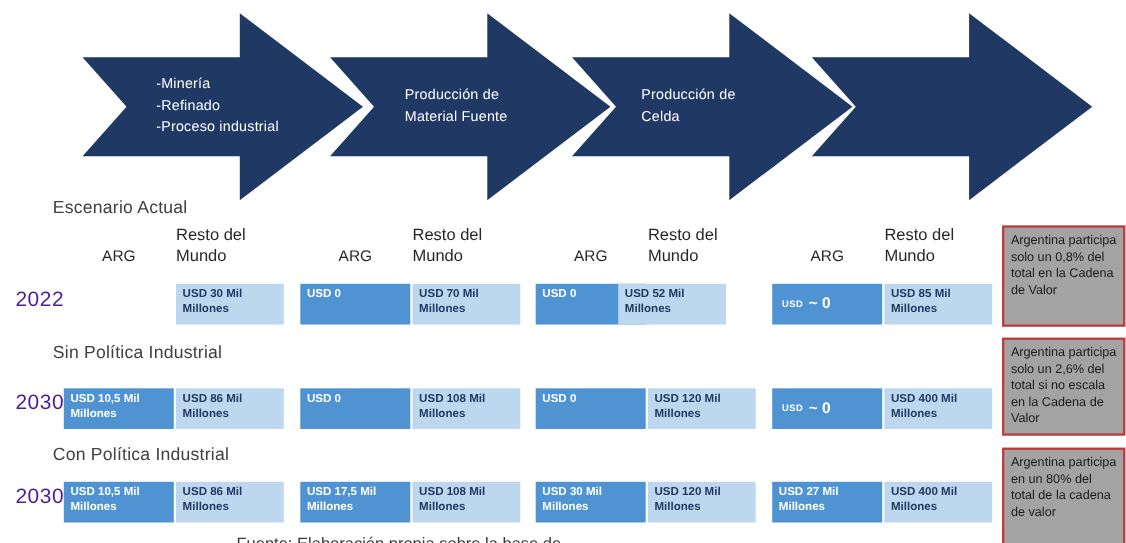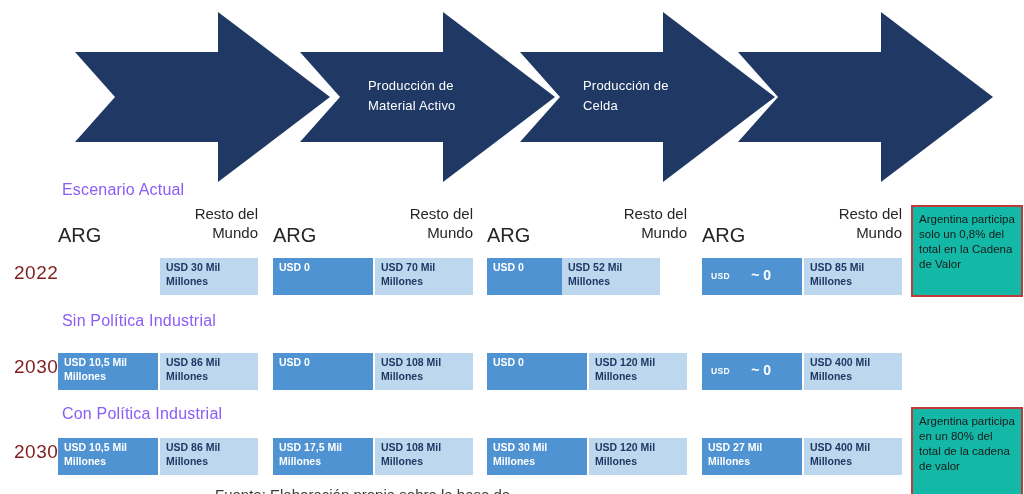"-Minería" div.arrow-label { html: none -> <div> <div>-Minería</div> <div>-Refinado</div> <div>-Proceso industrial</div> </div> }
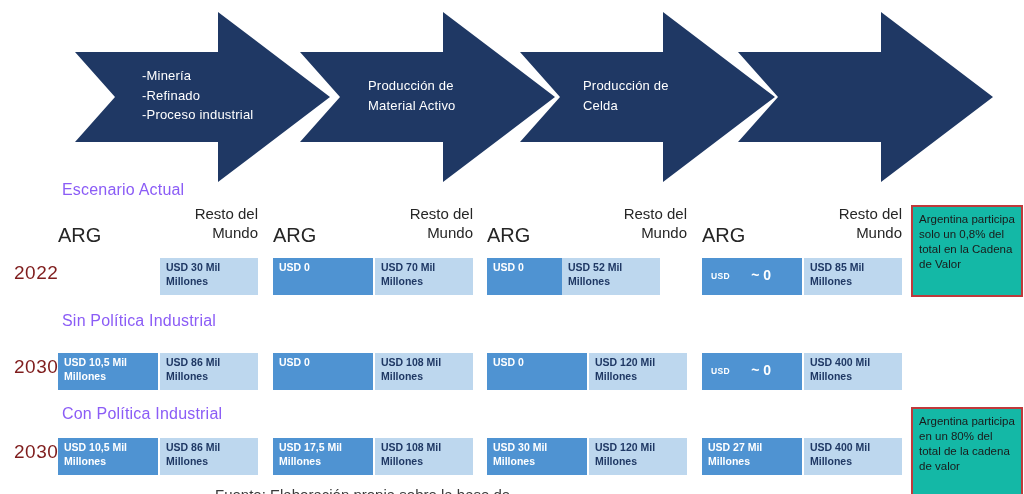"Material Activo" div { text: Activo -> Fuente }
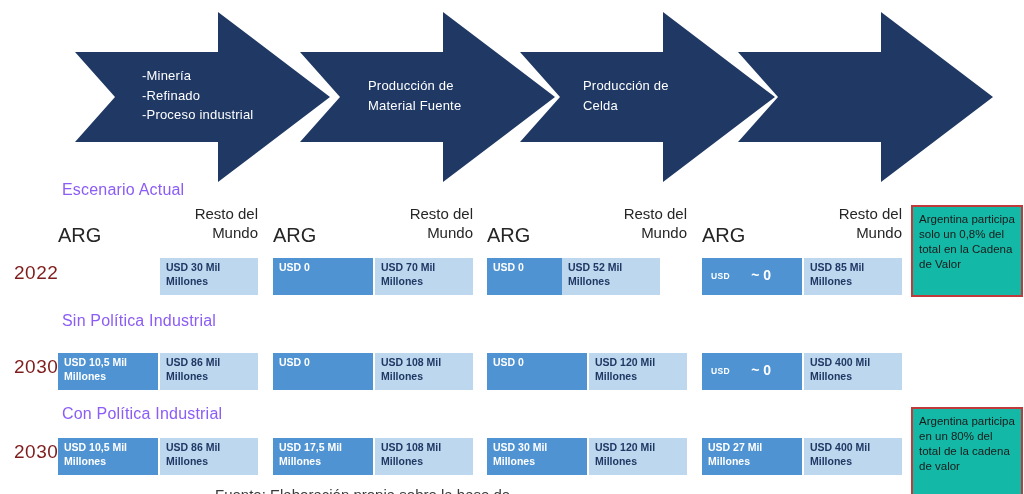"Escenario Actual" .scenario { color: #8b5cf6 -> #404040; left: 62px -> 48px }
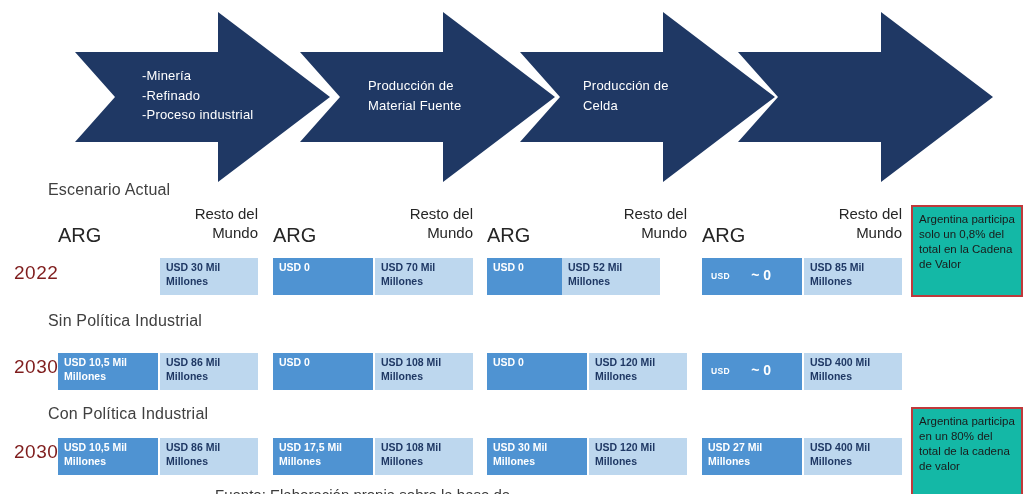"Resto del" .world-h { text-align: right -> left }
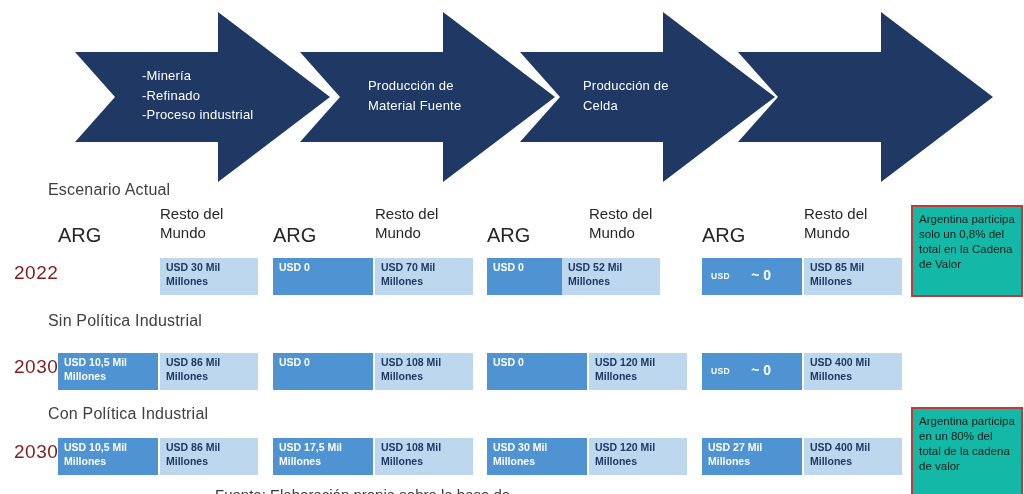"Argentina participa solo un 0,8%" .note { background: #14b8a6 -> #a3a3a3 }
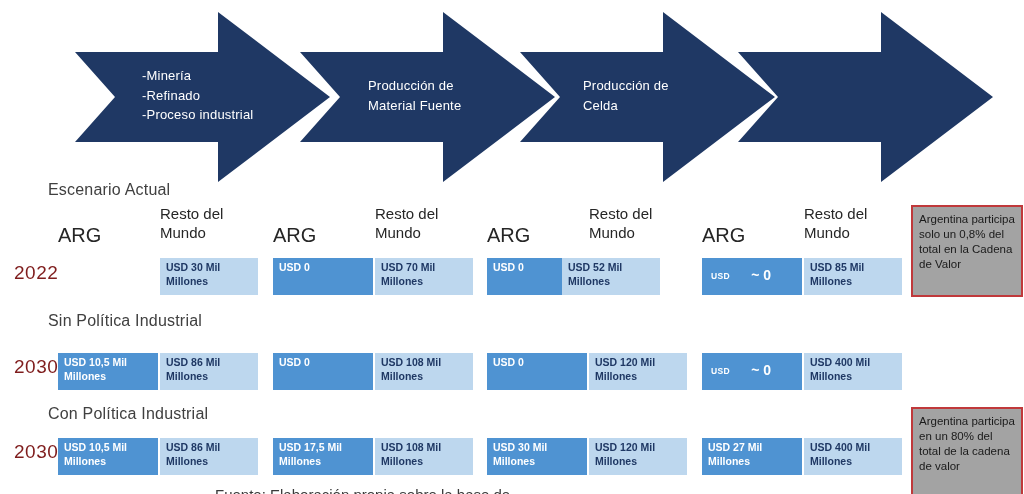"ARG" .arg-h { font-size: 20px -> 14px; text-align: none -> center }
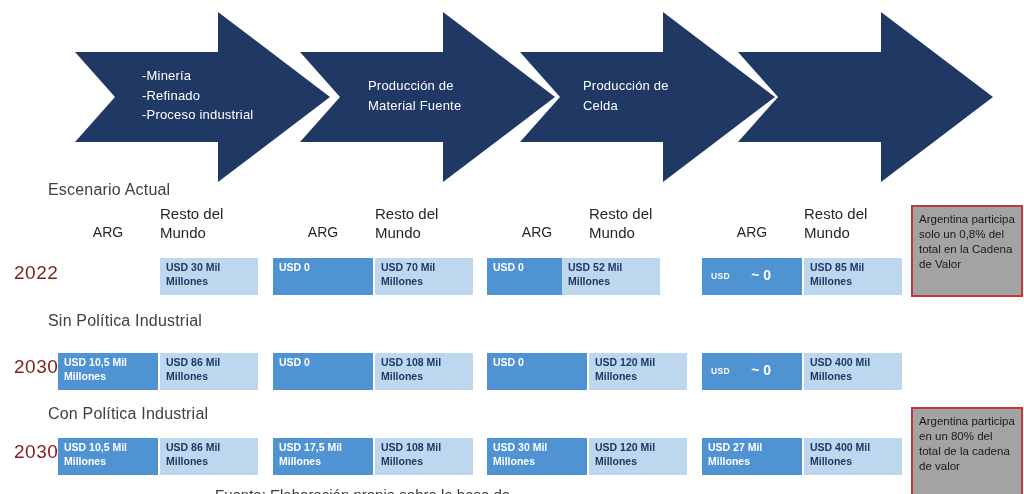"2022" .year { color: #7f1d1d -> #4c1d95 }
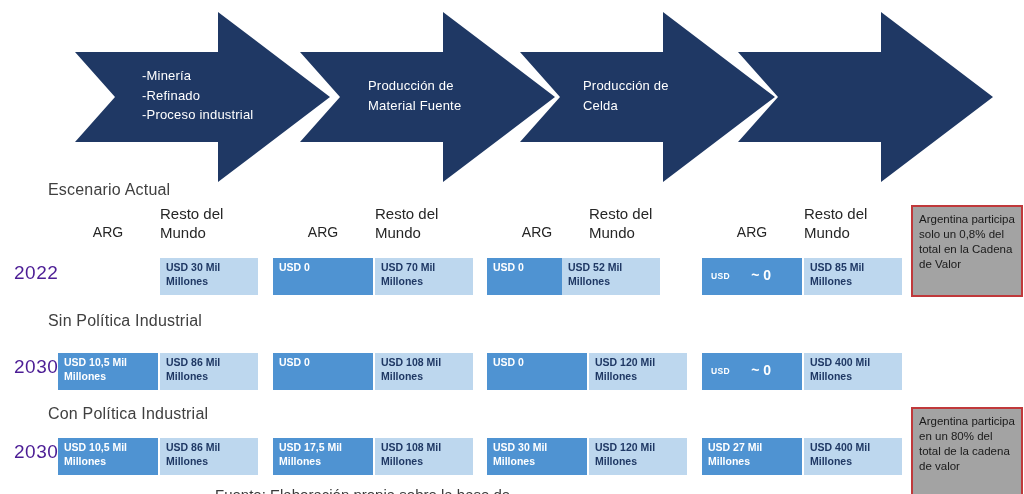"USD" .cell.tilde { gap: 21px -> 5px }
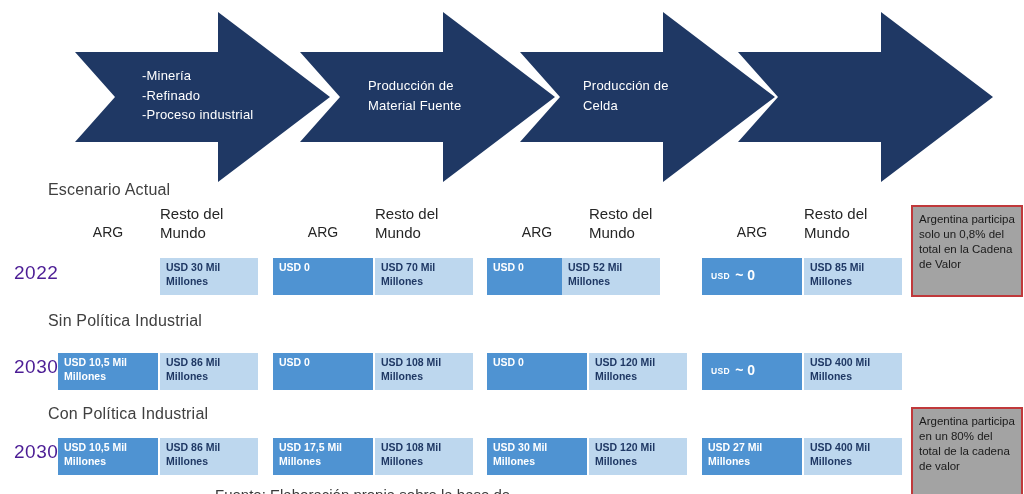"Argentina participa solo un 2,6%" div.note { html: none -> <div> <span>Argentina participa solo un 2,6% del total si no escala en la Cadena de Valor</span> </div> }
